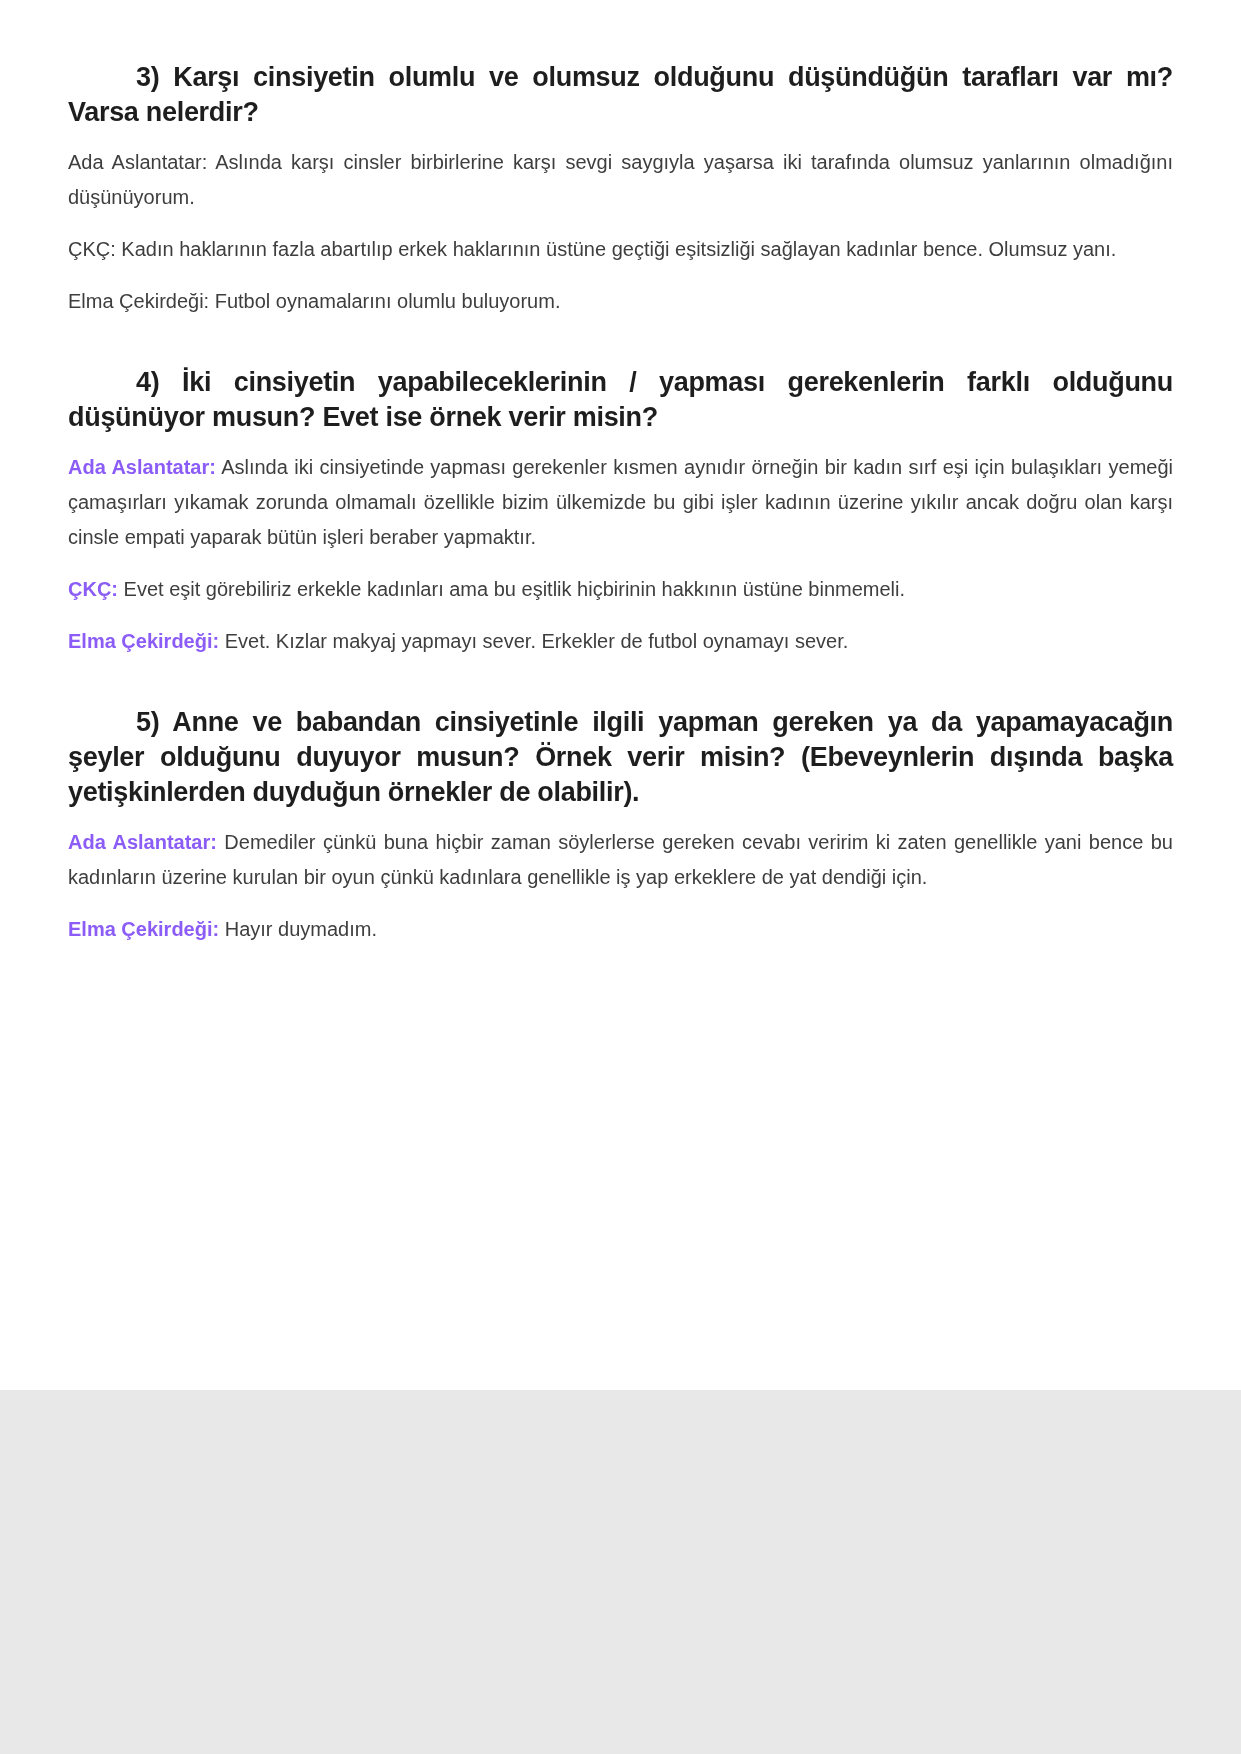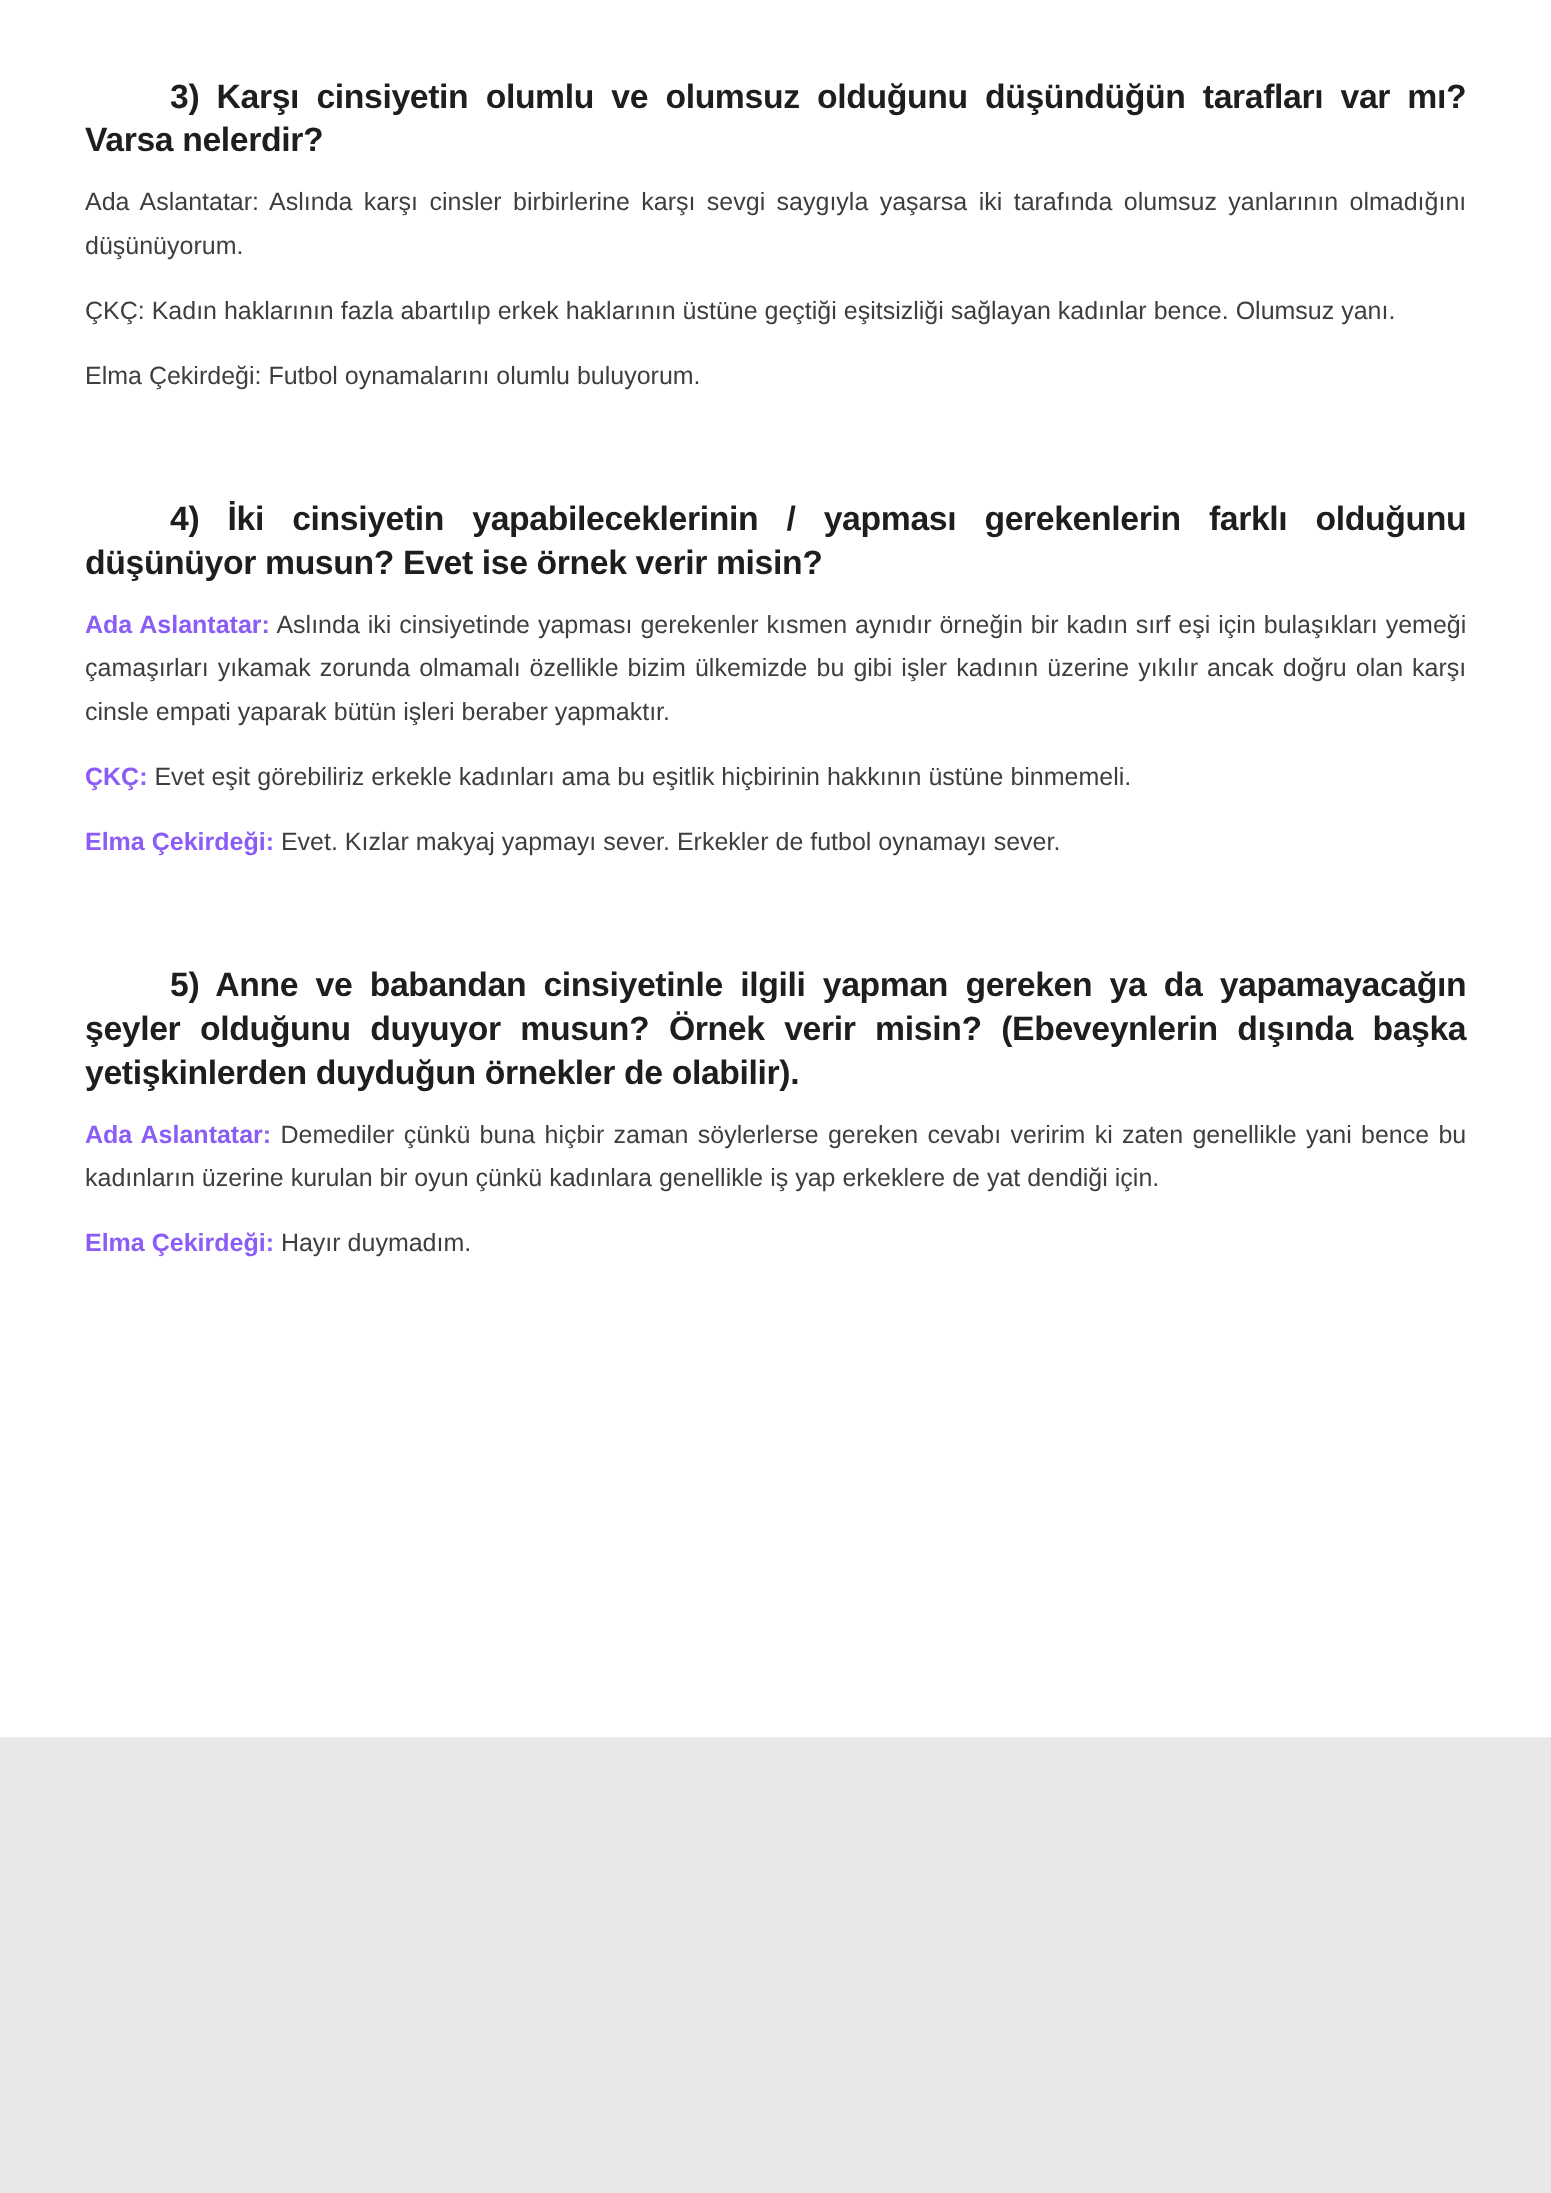"4) İki cinsiyetin yapabileceklerinin /" .qa-section + .qa-section { margin-top: 79px -> 46px }
